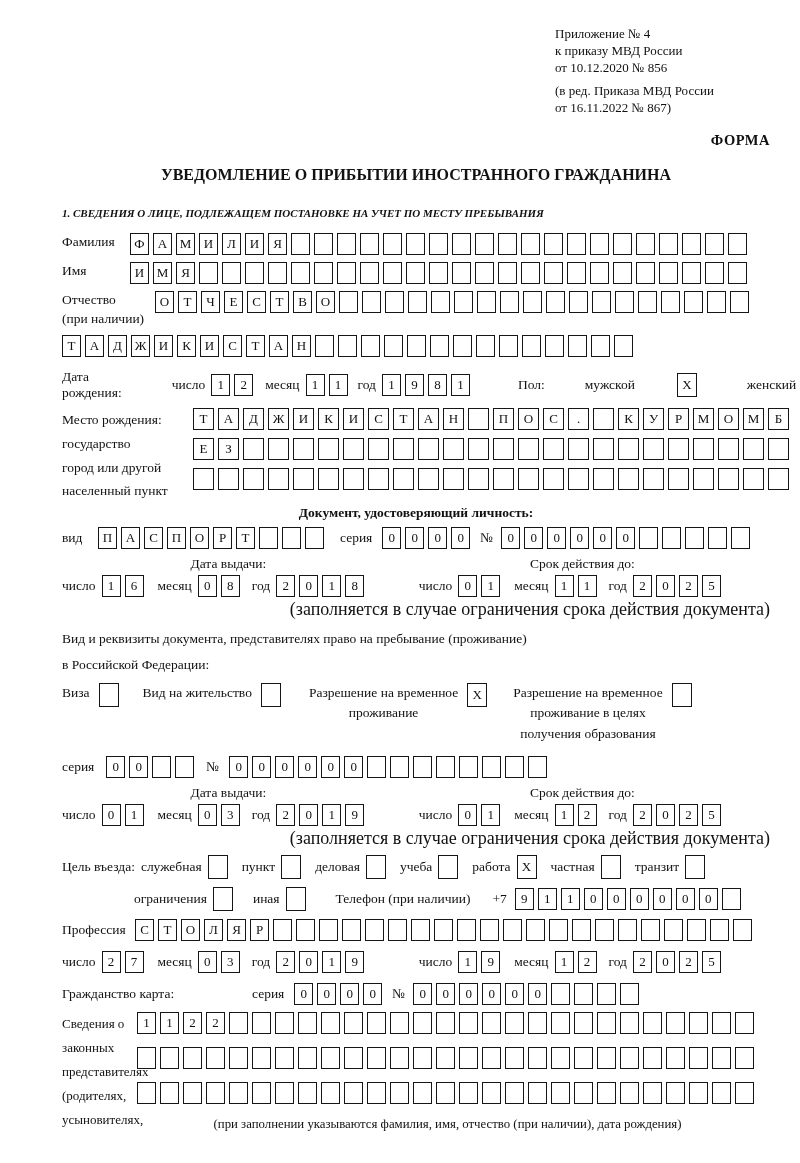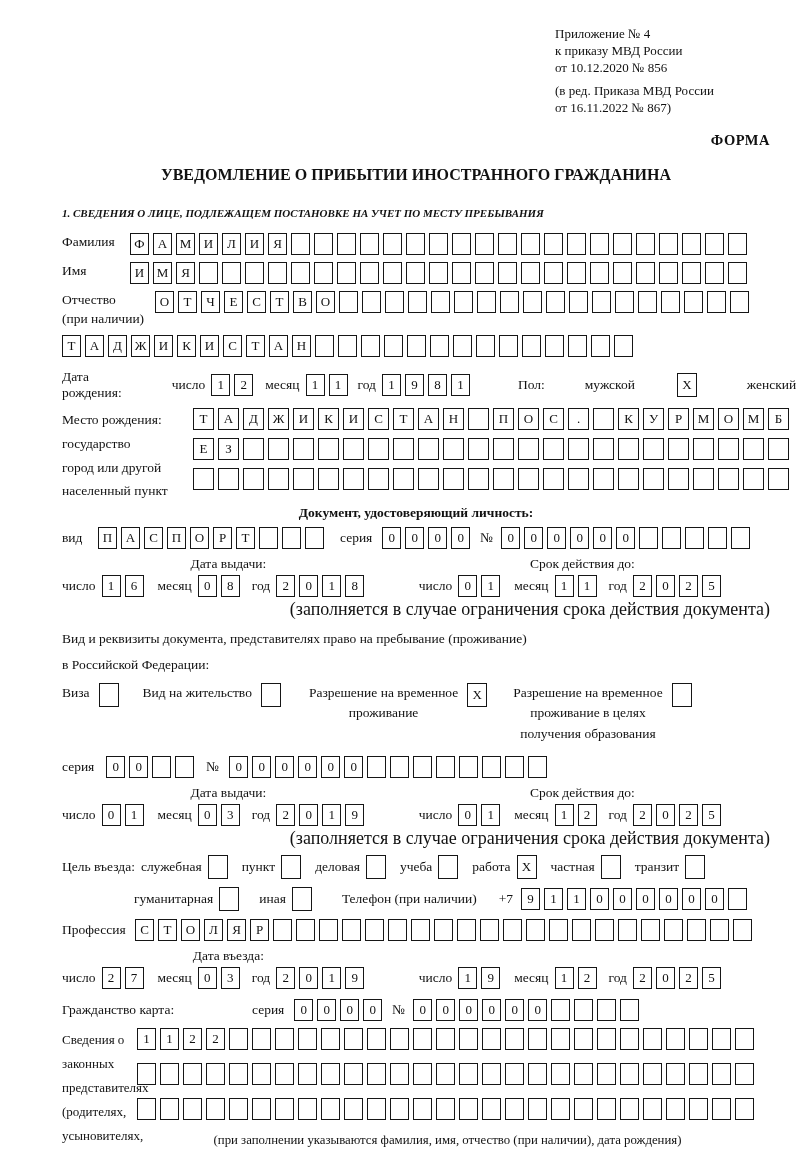"гуманитарная" span { text: гуманитарная -> ограничения }
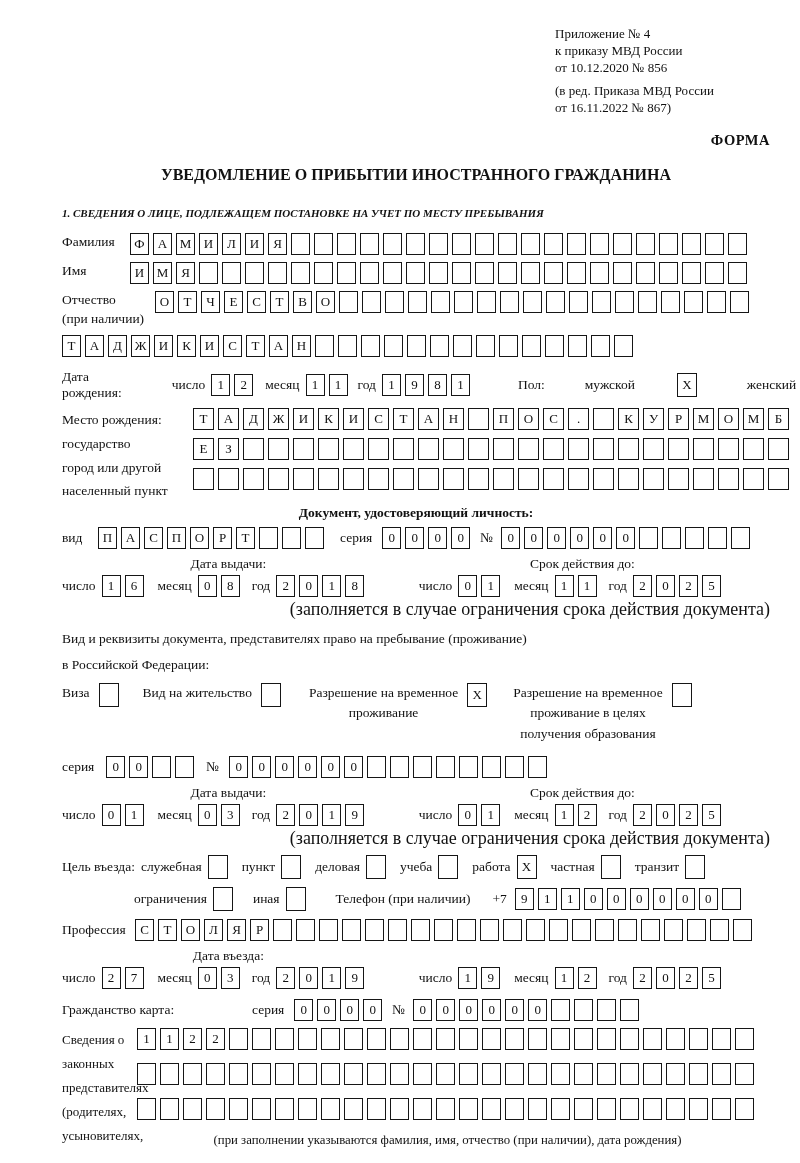"Дата въезда:" span.col-l { html: <span>Дата въезда:</span> -> none }
